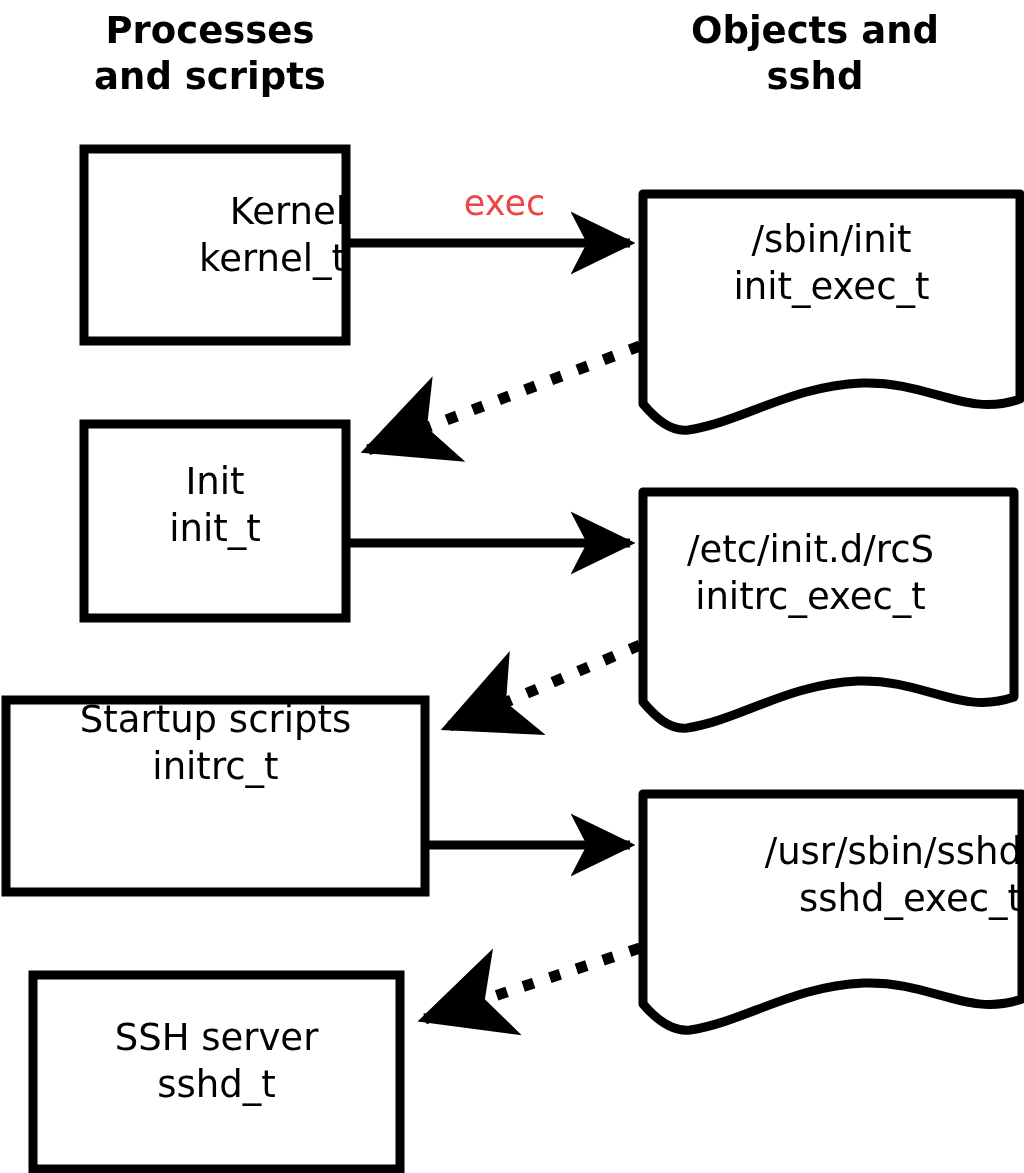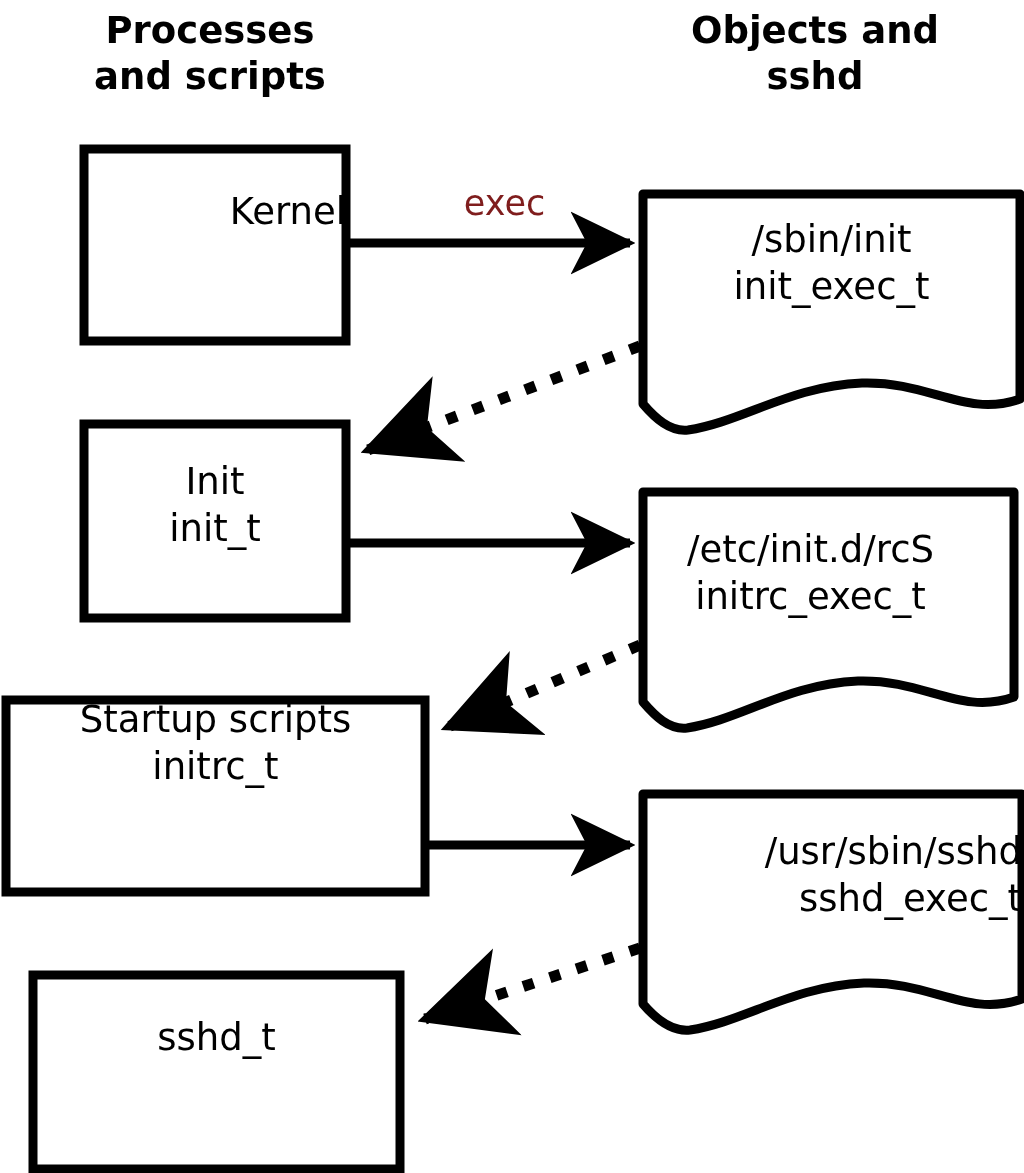"exec" .edgelabel { color: #7f1d1d -> #ef4444 }
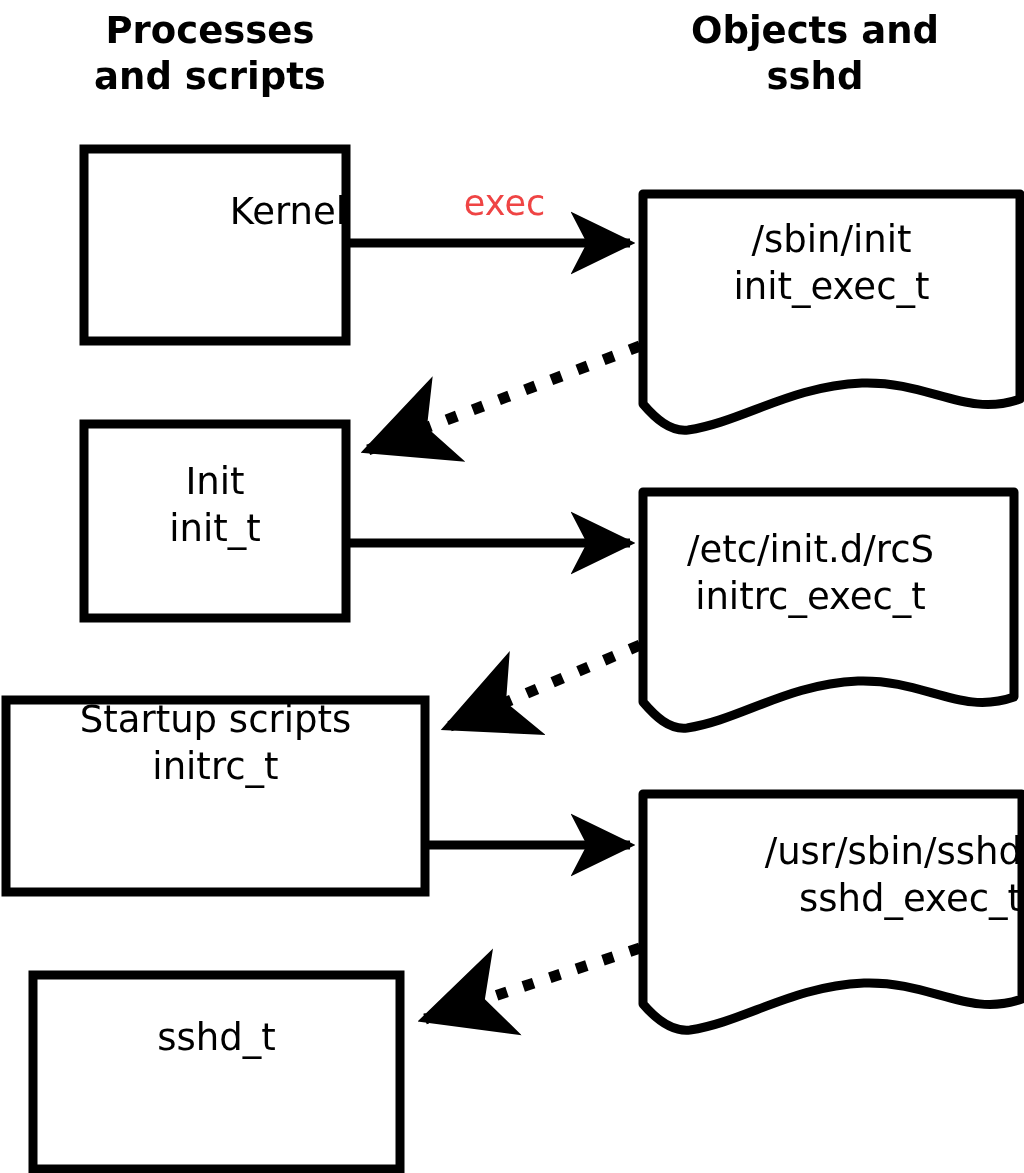"kernel_t" div { html: none -> <div>kernel_t</div> }
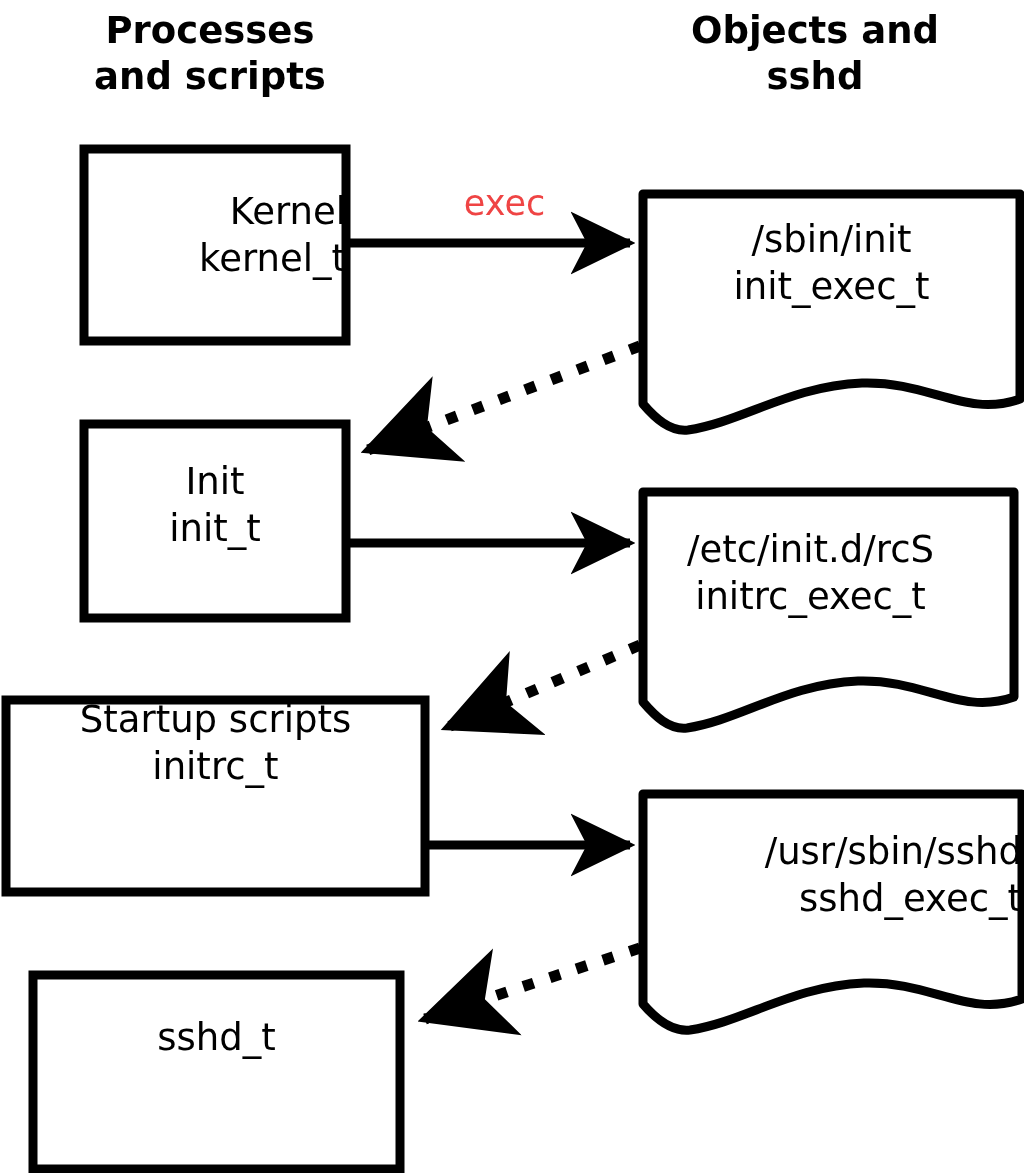"SSH server" div { html: none -> <div>SSH server</div> }
